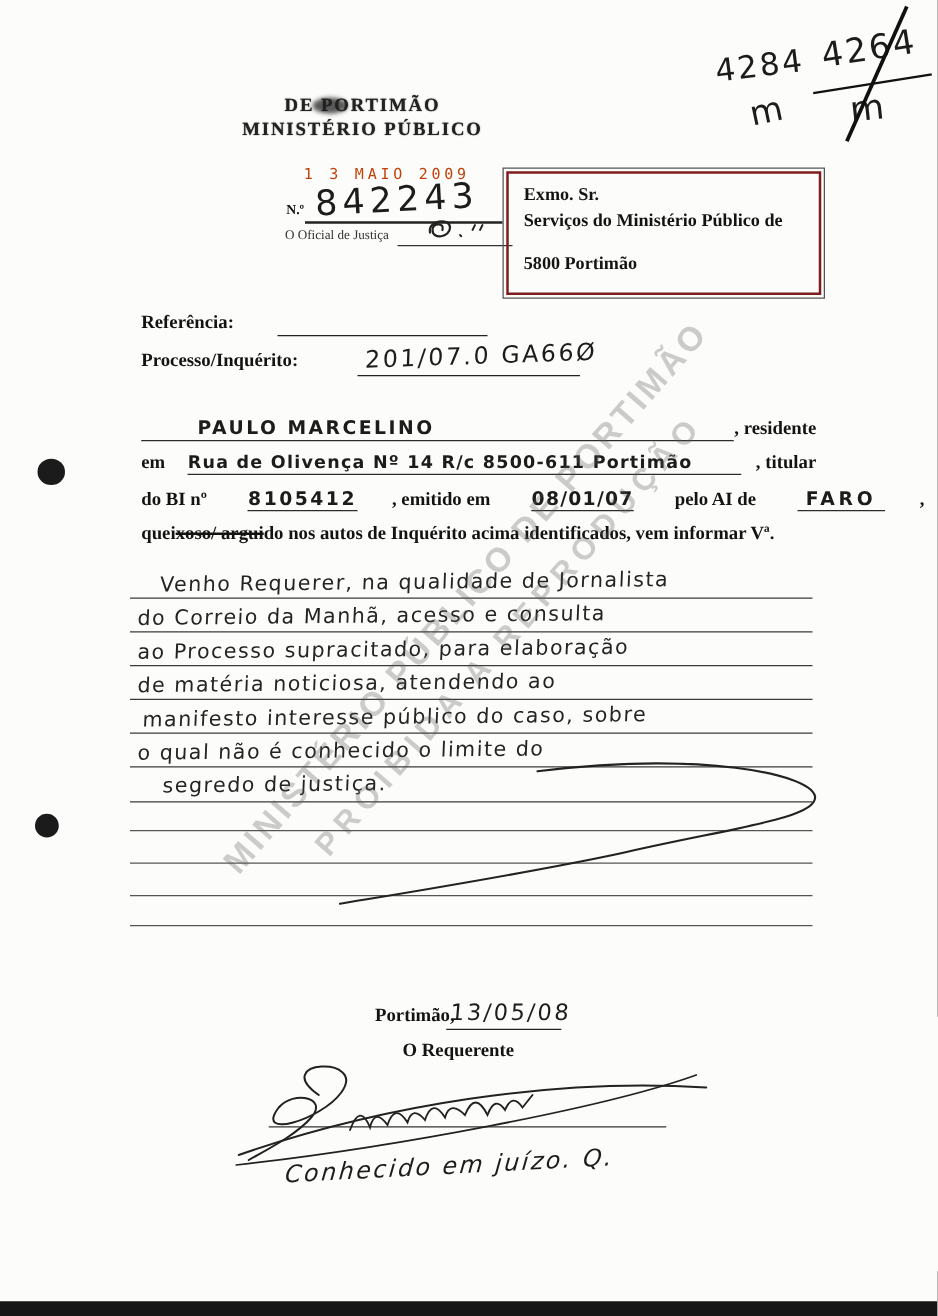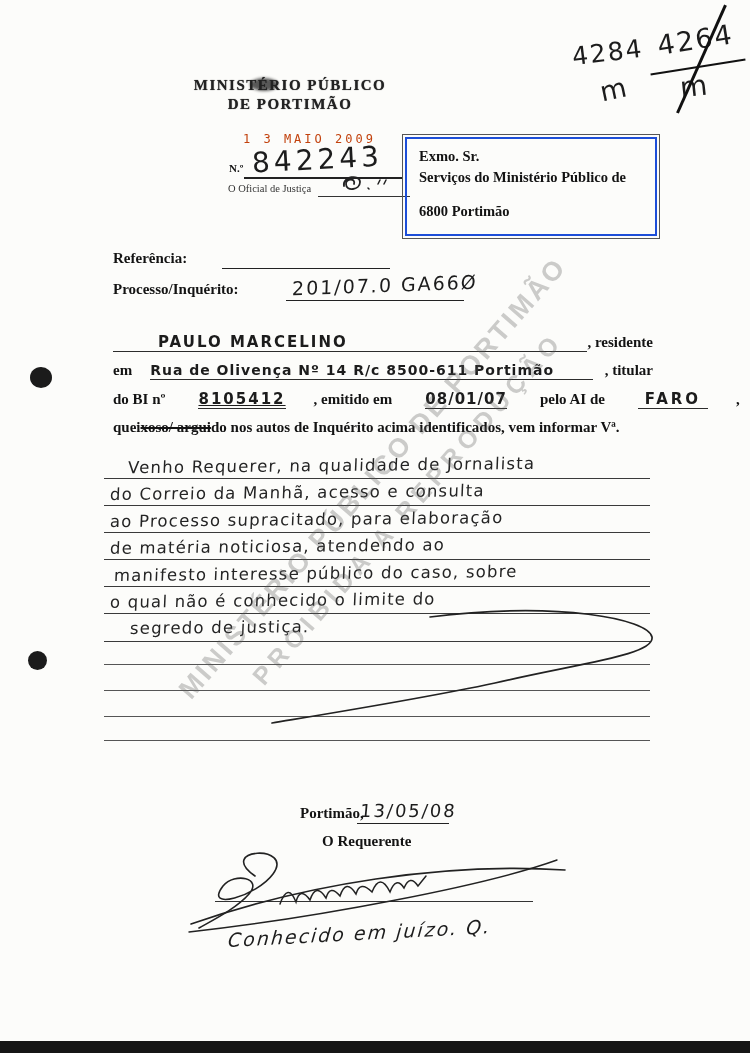"MINISTÉRIO PÚBLICO" div { order: before "DE PORTIMÃO" -> after "DE PORTIMÃO" }
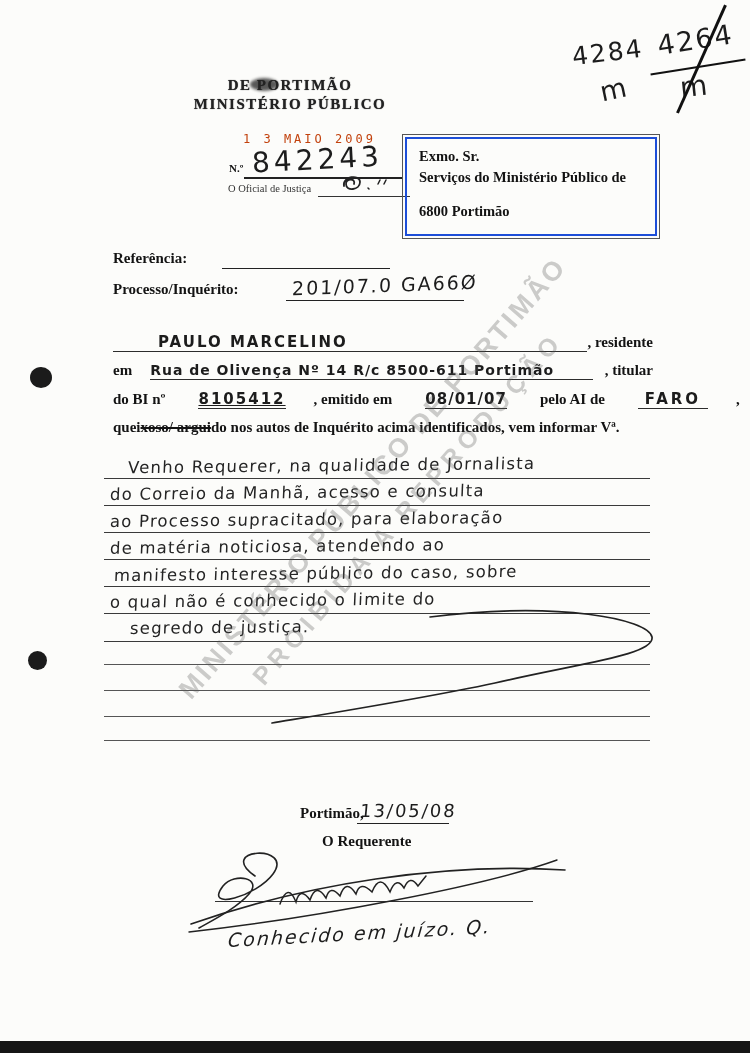"Exmo. Sr." div.abs { border: 2px solid #1d4ed8 -> 2px solid #7f1d1d }
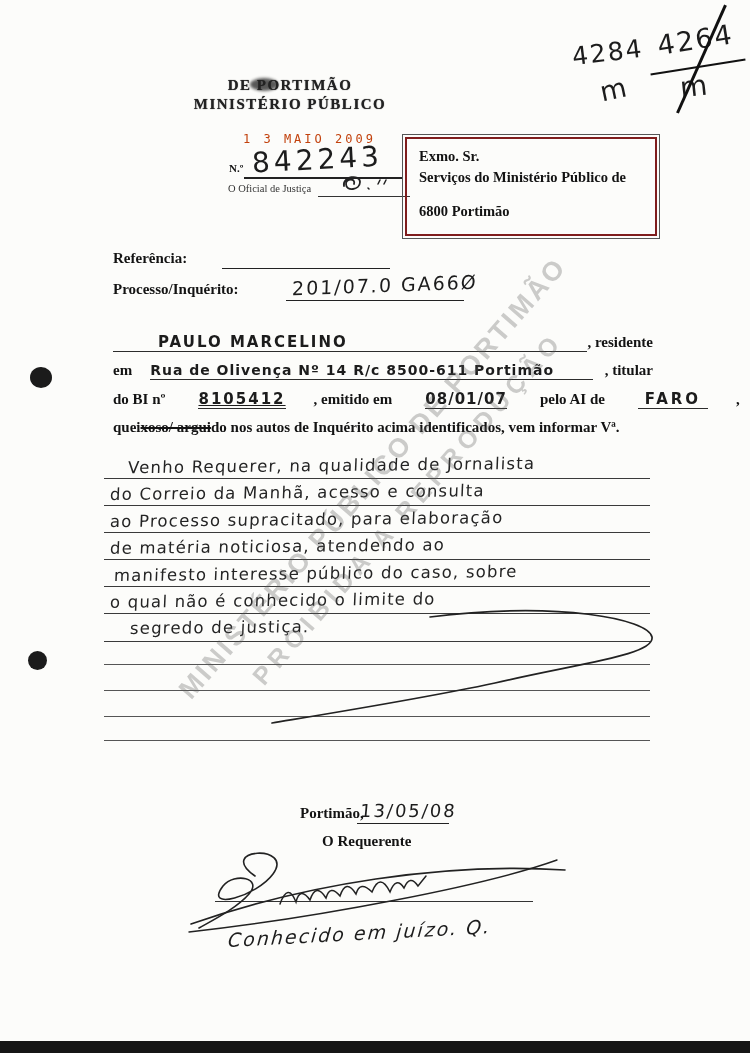"6800 Portimão" div { text: 6800 -> 5800 }
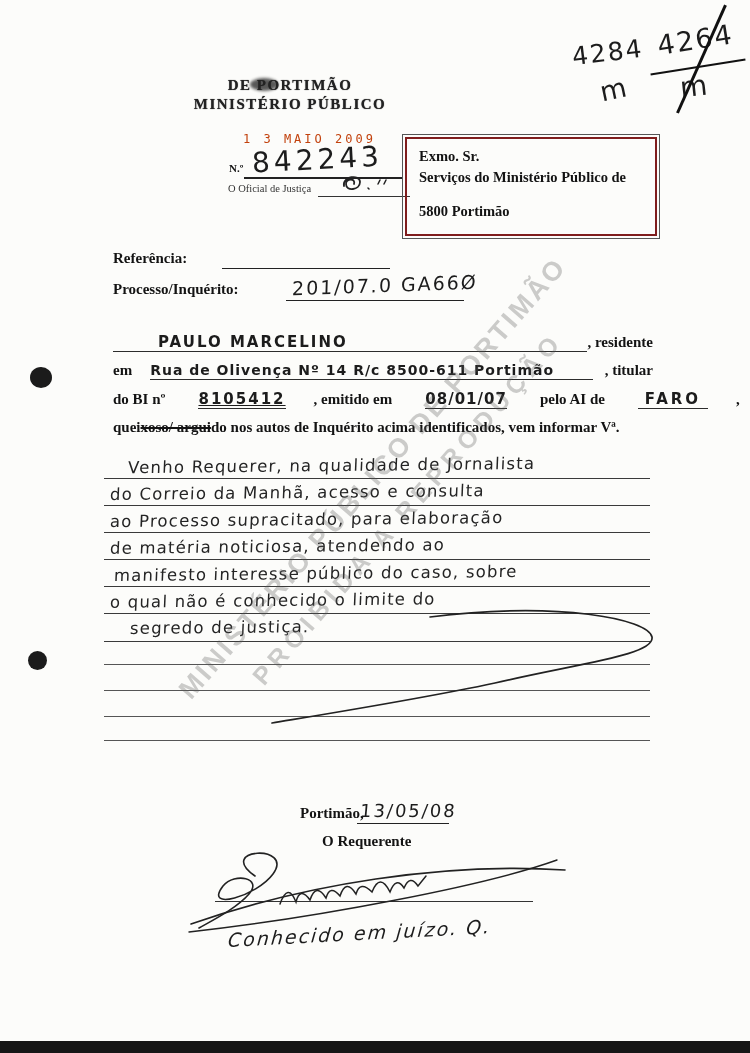"8105412" span.ufix { text-decoration: underline -> none }
